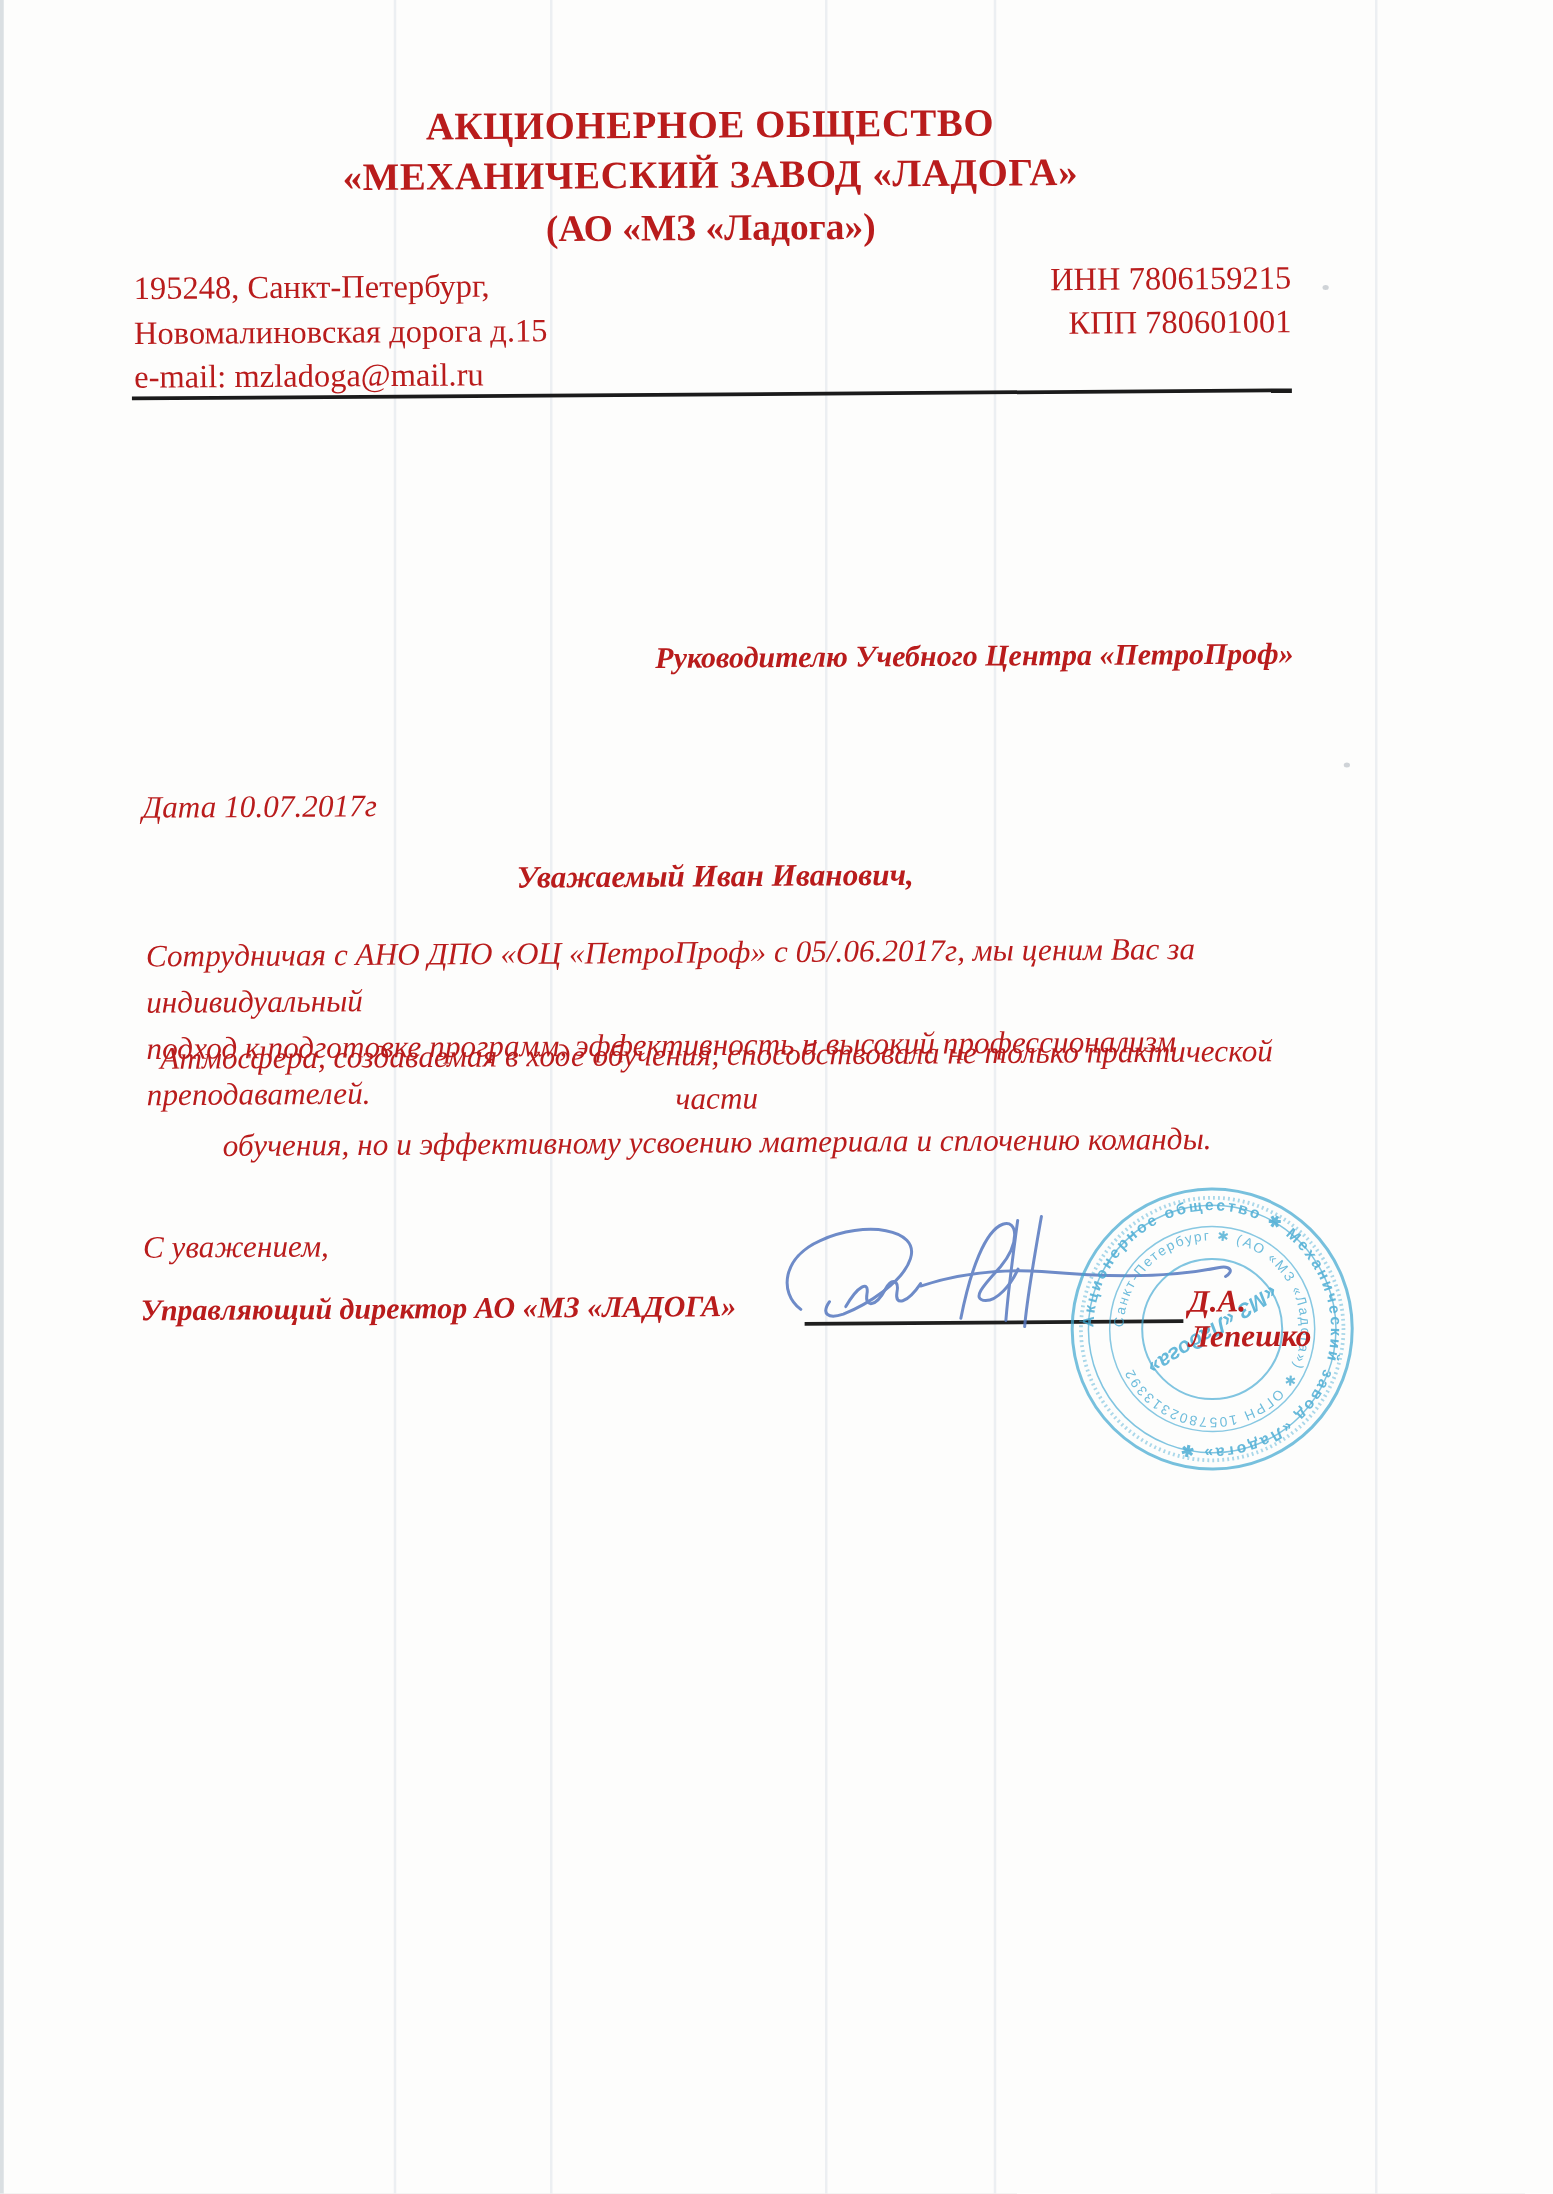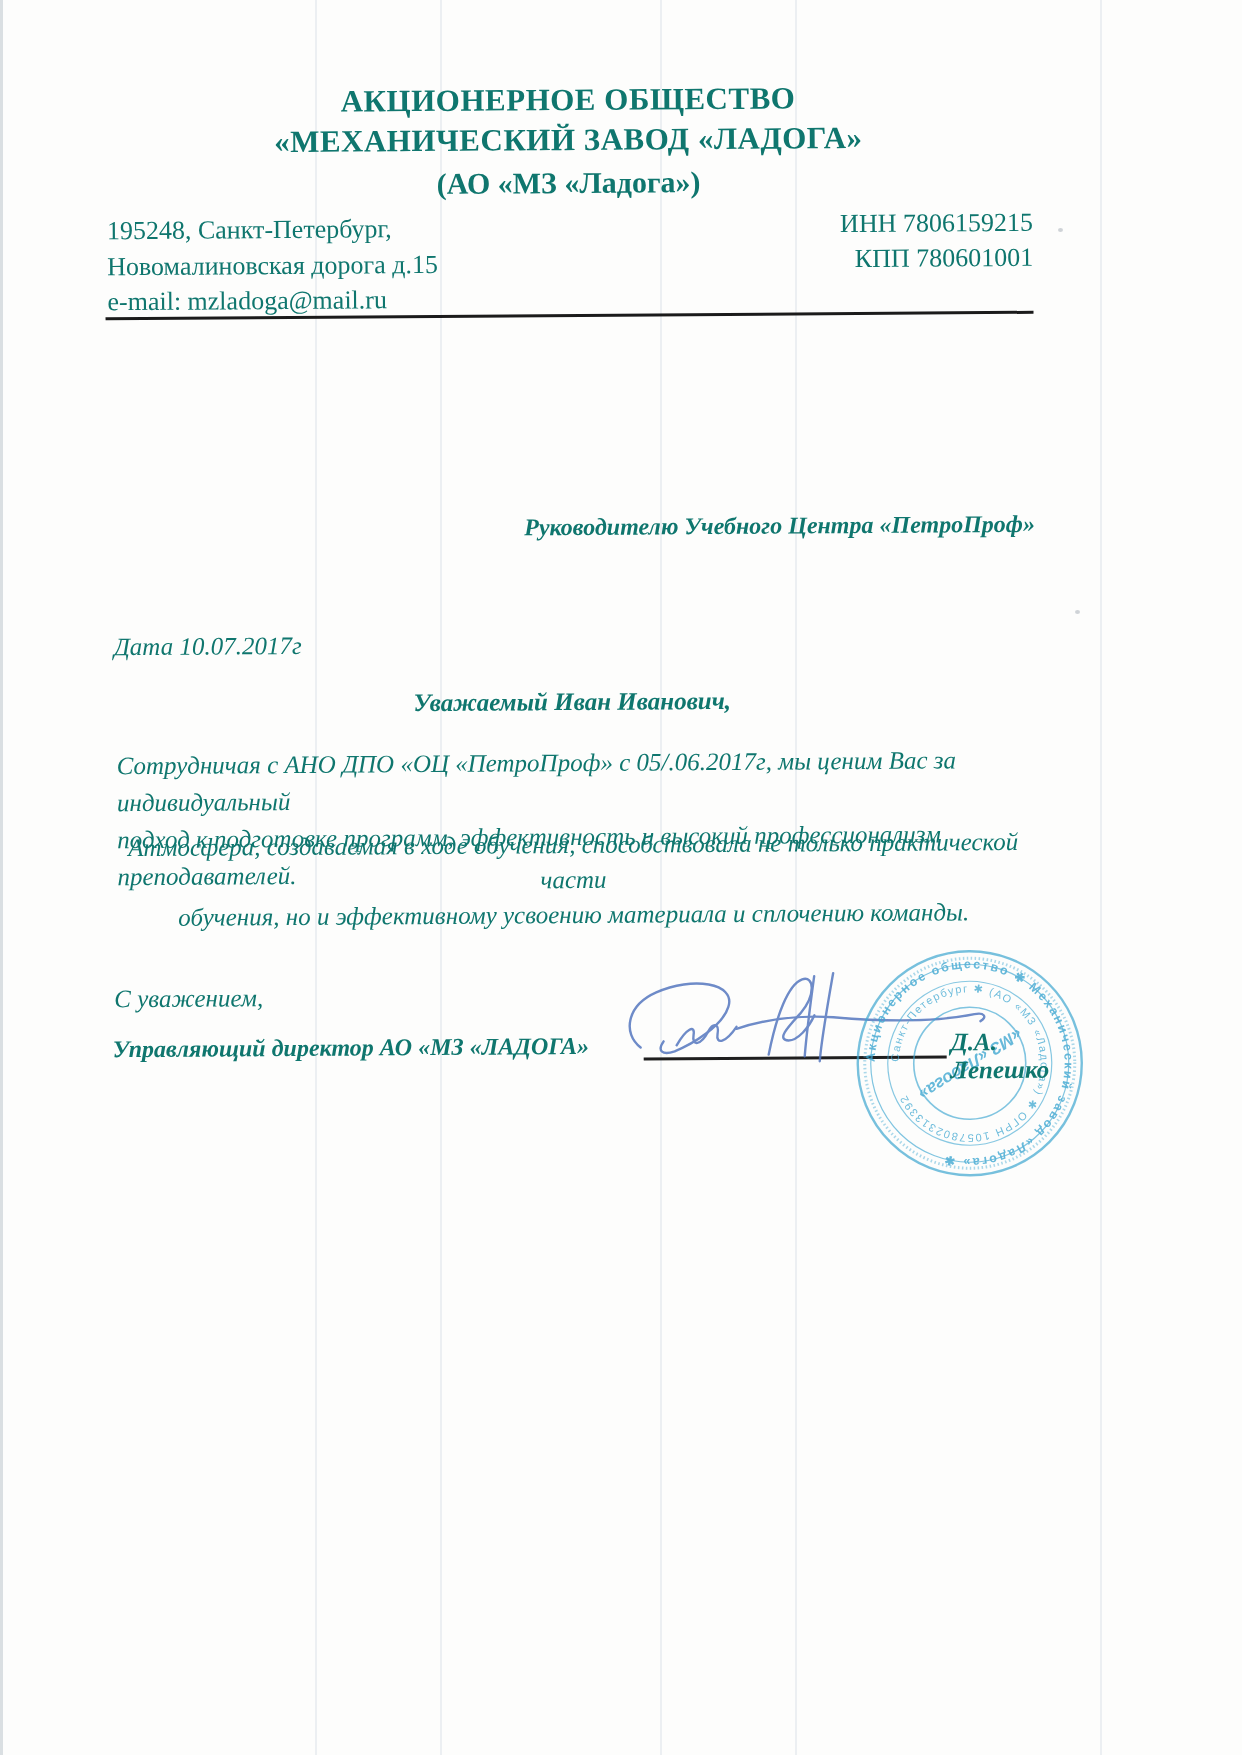"АКЦИОНЕРНОЕ ОБЩЕСТВО" .sheet { color: #0f766e -> #b91c1c }
